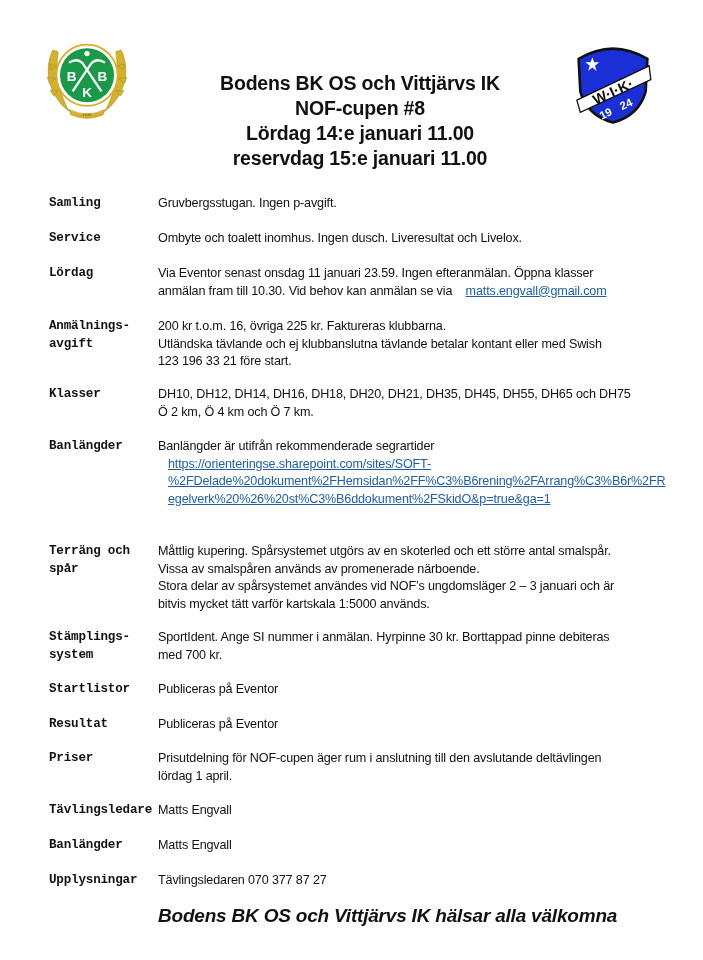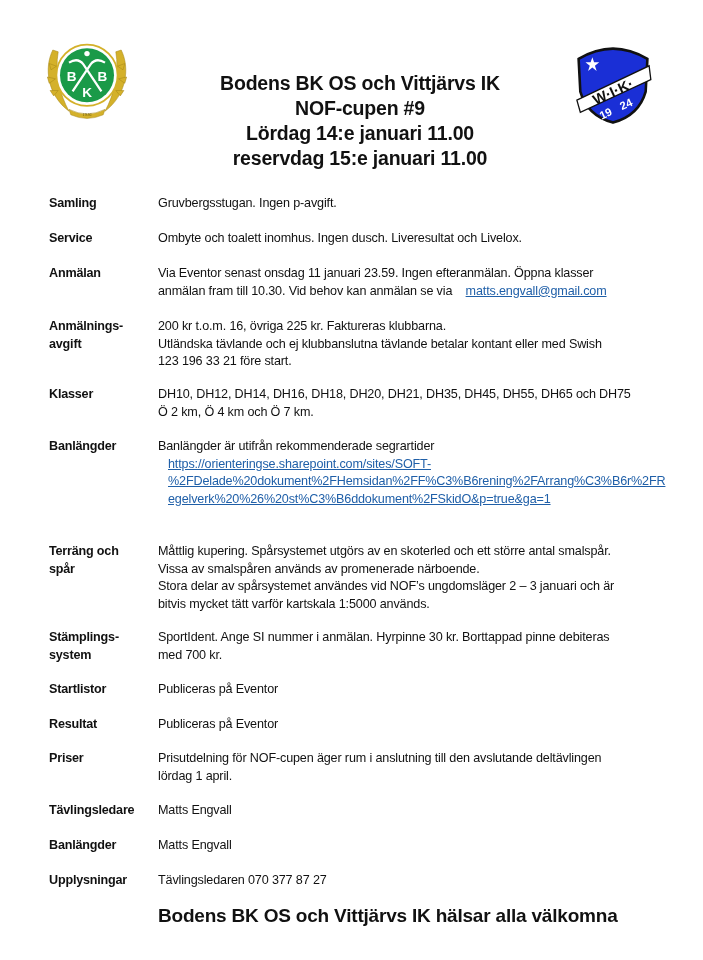"NOF-cupen #9" div { text: 9 -> 8 }
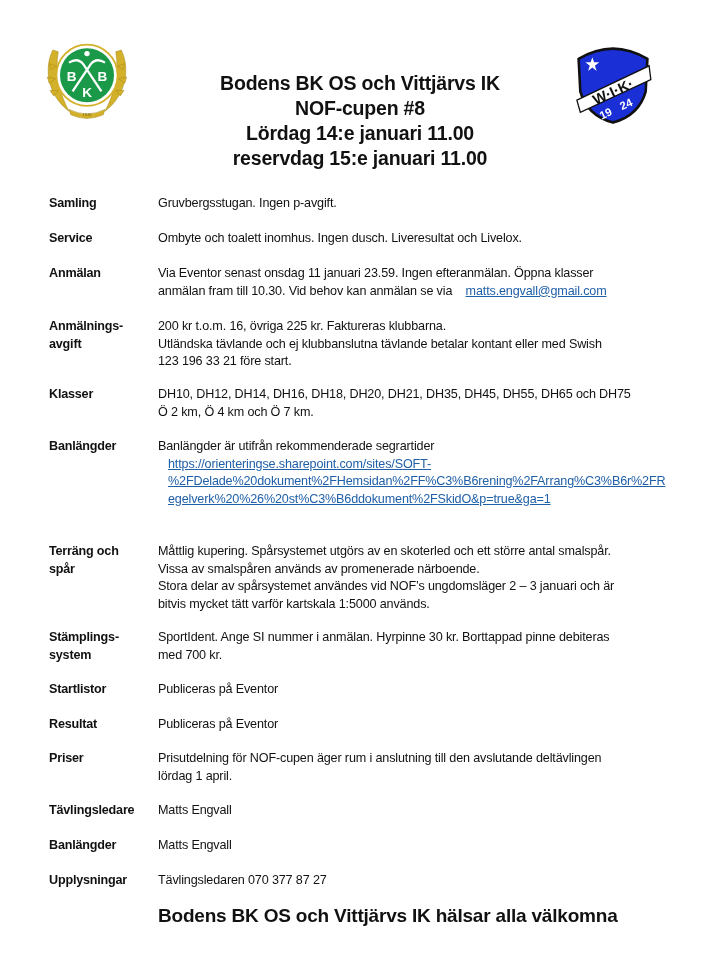"Samling" .row .lbl { font-family: none -> Liberation Mono, monospace }
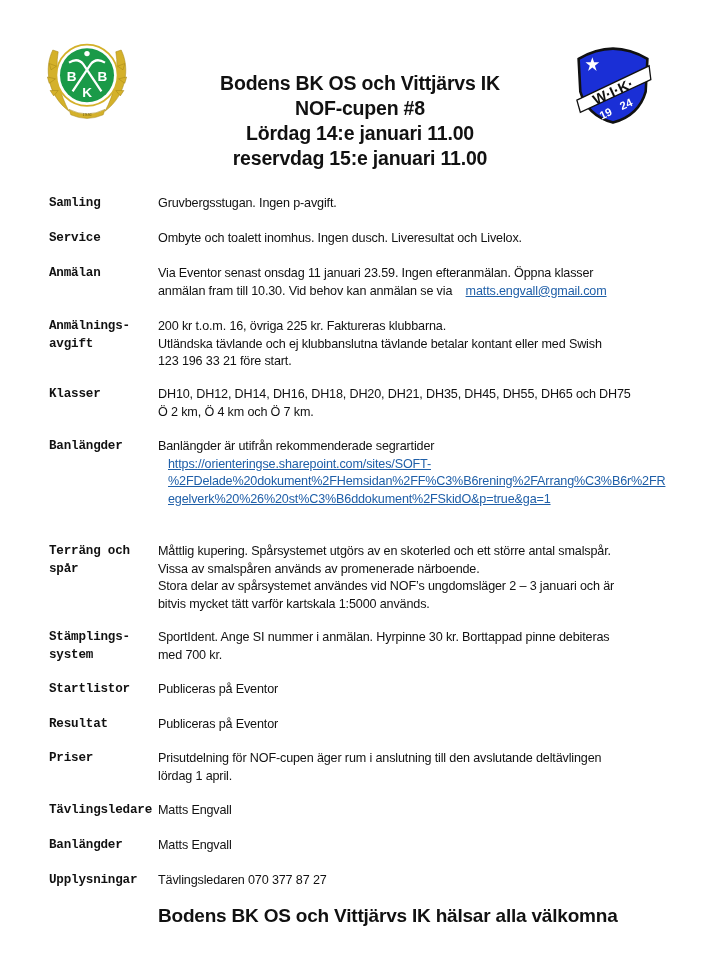"Anmälan" div.lbl { text: Anmälan -> Lördag }
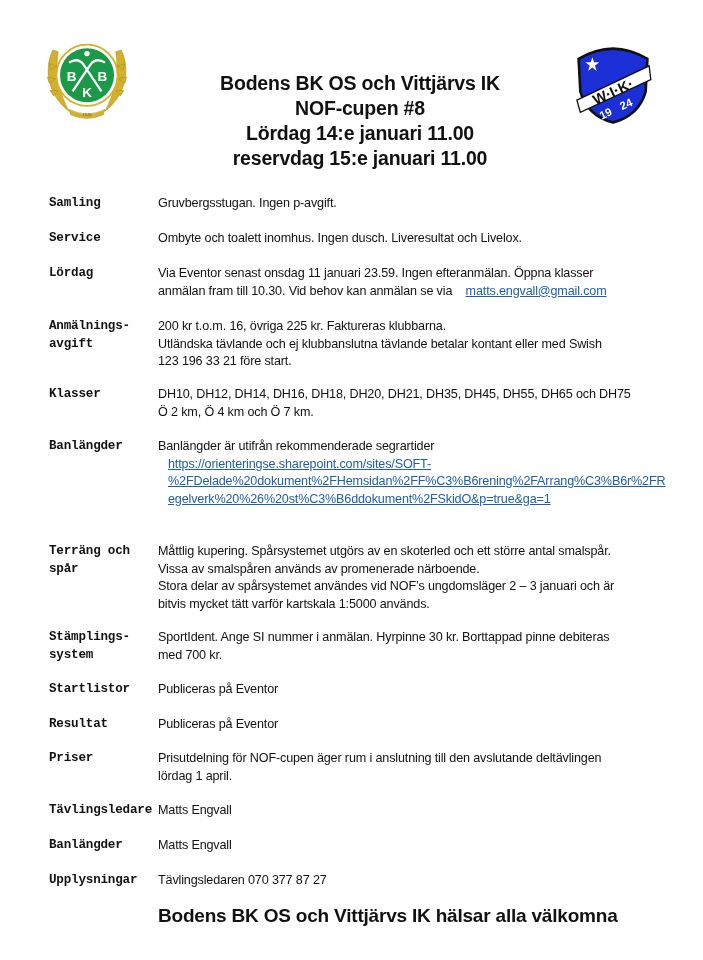"Bodens BK OS och Vittjärvs IK hälsar" .footer { font-style: none -> italic }
